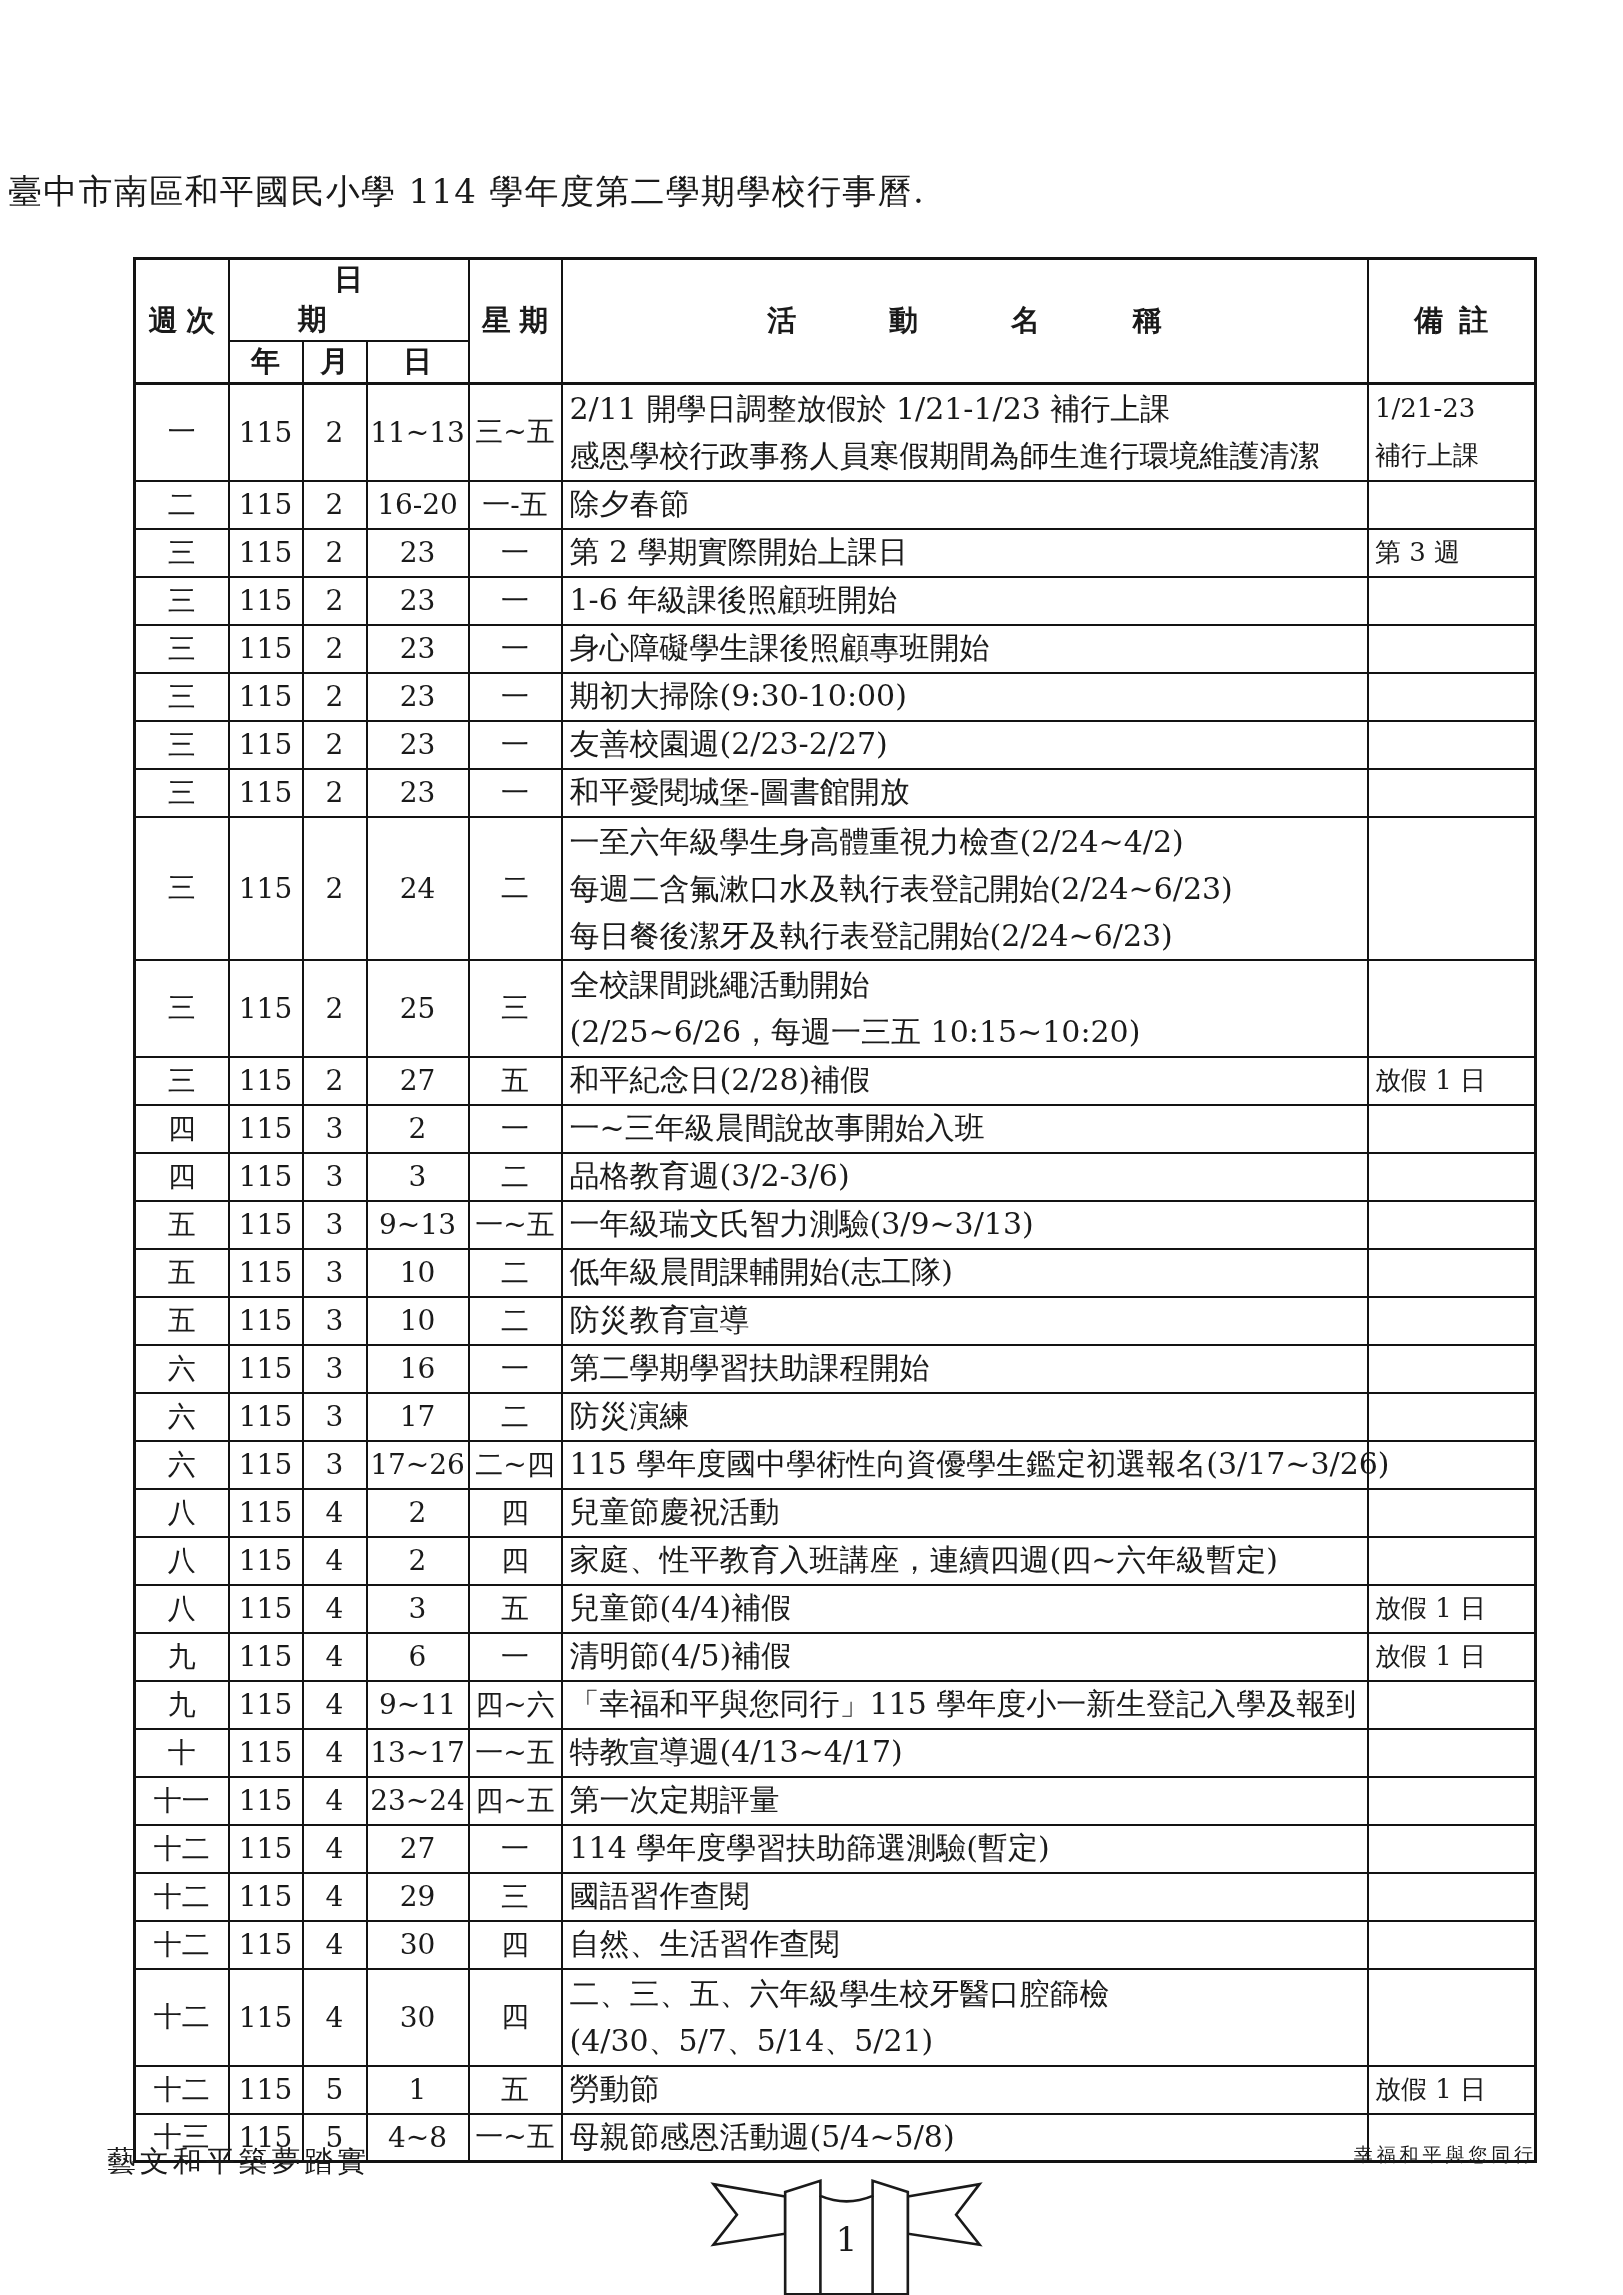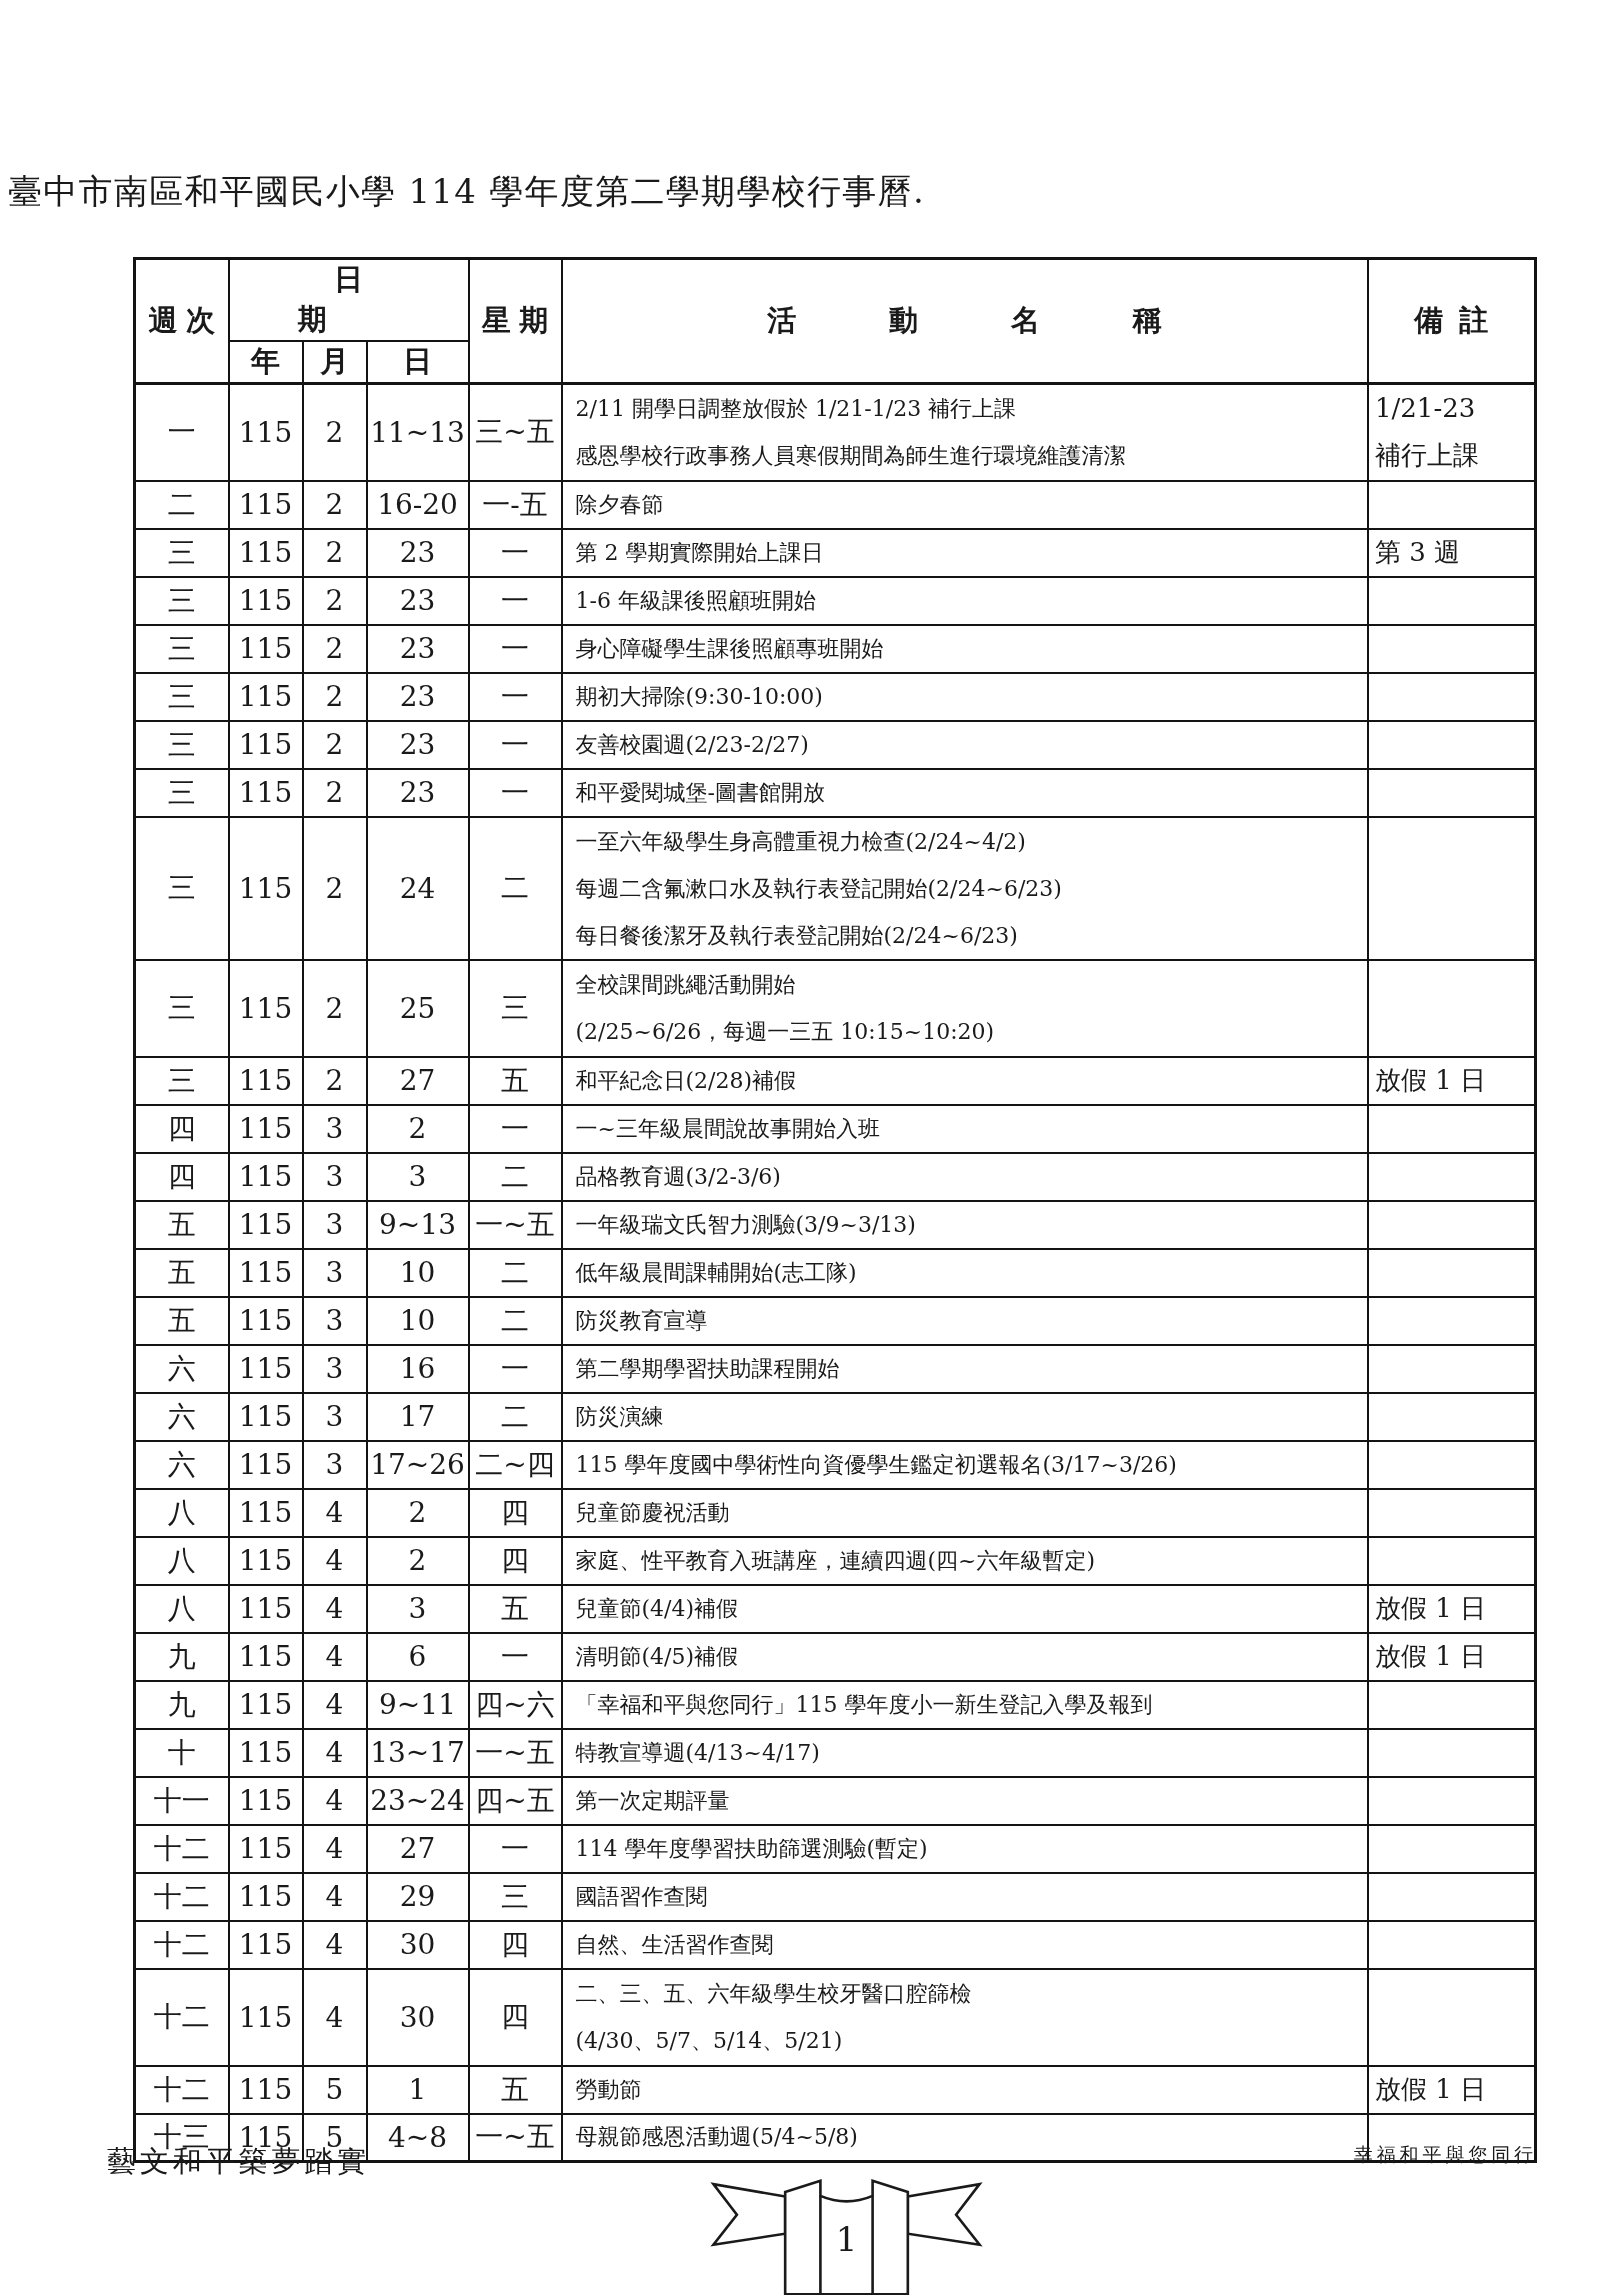"2/11 開學日調整放假於 1/21-1/23 補行上課" td.c-activity { font-size: 22px -> 30px; padding-left: 13px -> 7px }
